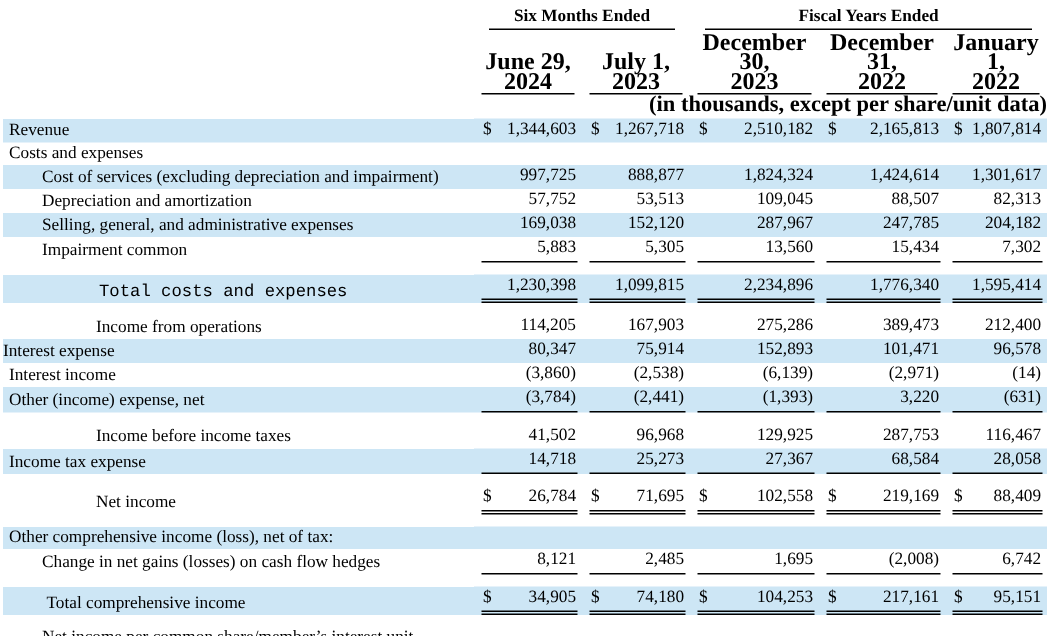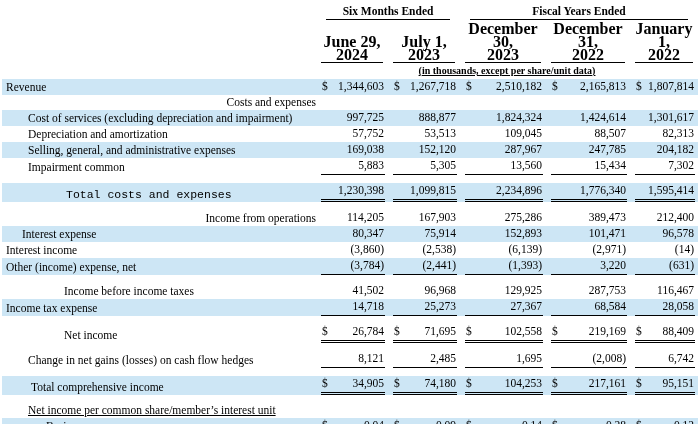"(in thousands, except per share/unit" .units { font-size: 10px -> 15px; text-align: center -> right; text-decoration: underline -> none }
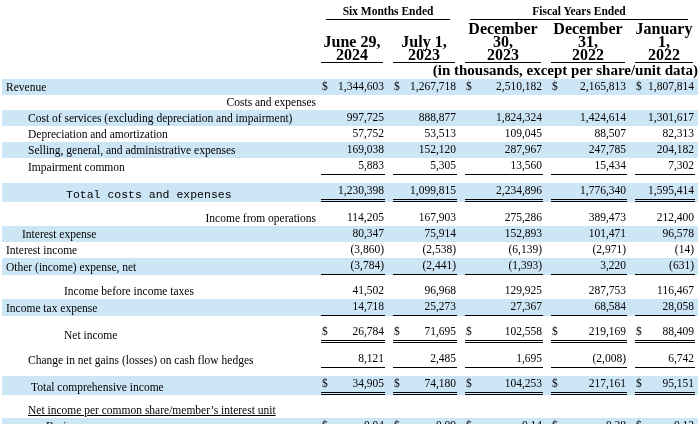"Costs and expenses" td.label { text-align: right -> none }
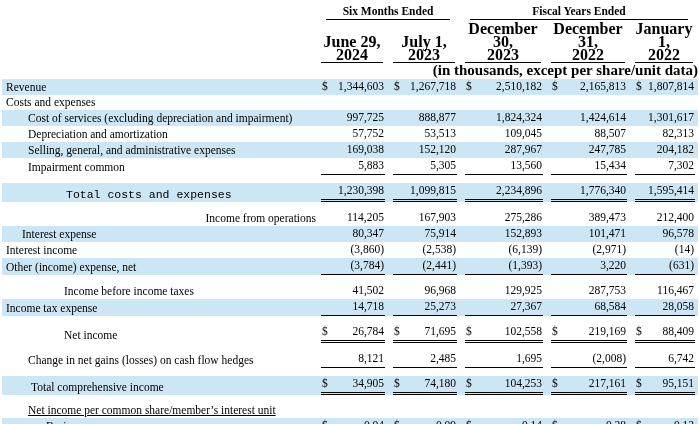"Income from operations" td.label { text-align: right -> none }
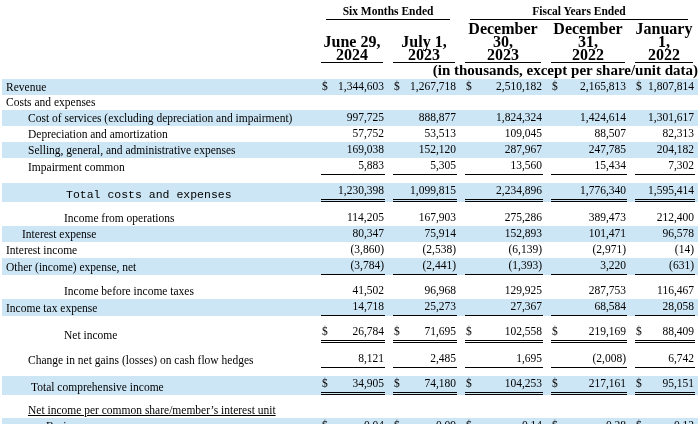"Interest expense" td.label { padding-left: 20px -> 0 }
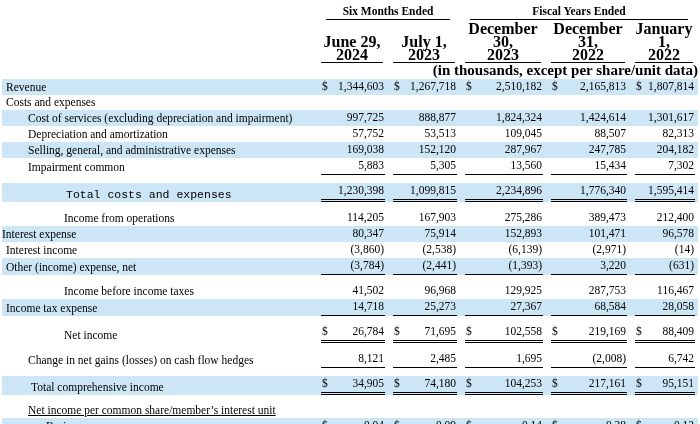"Other comprehensive income (loss), net" tr.shade { html: none -> <tr> <td>Other comprehensive income (loss), net of tax:</td> <td></td> </tr> }
